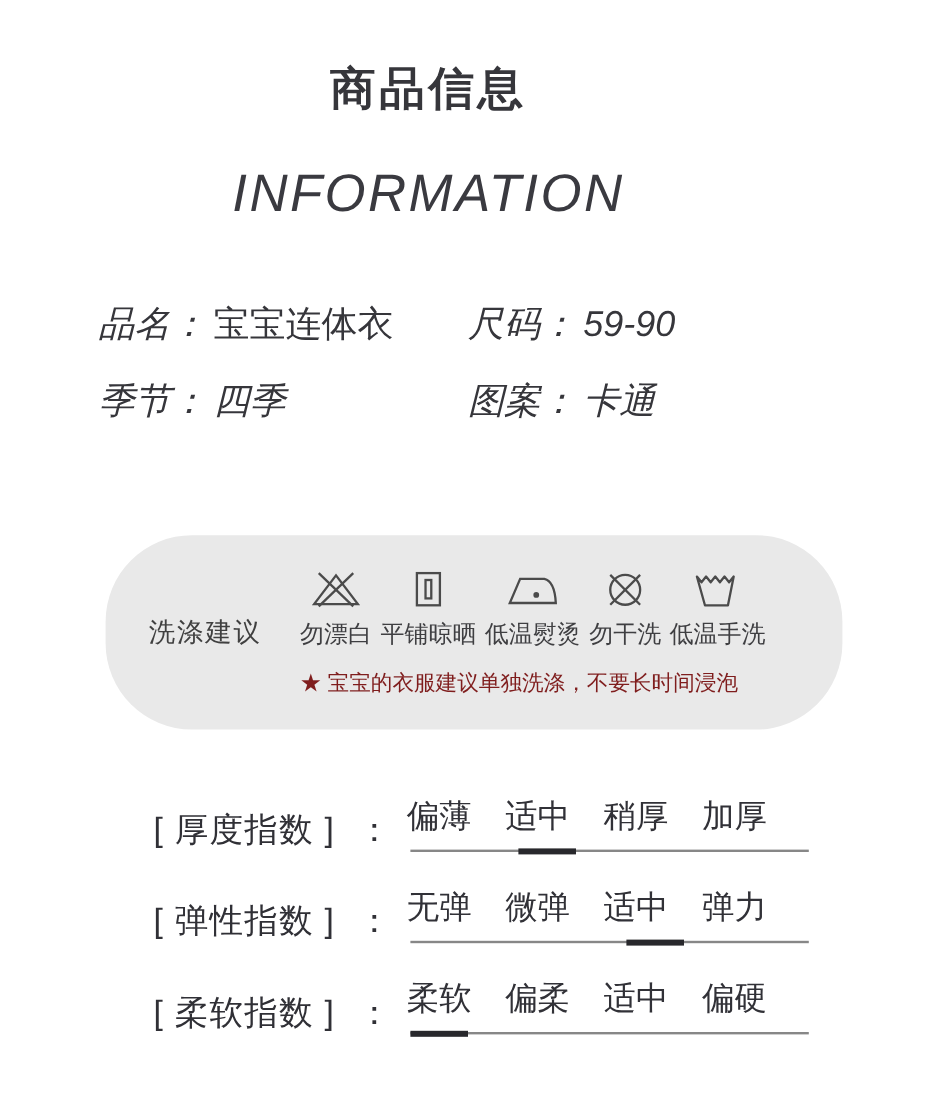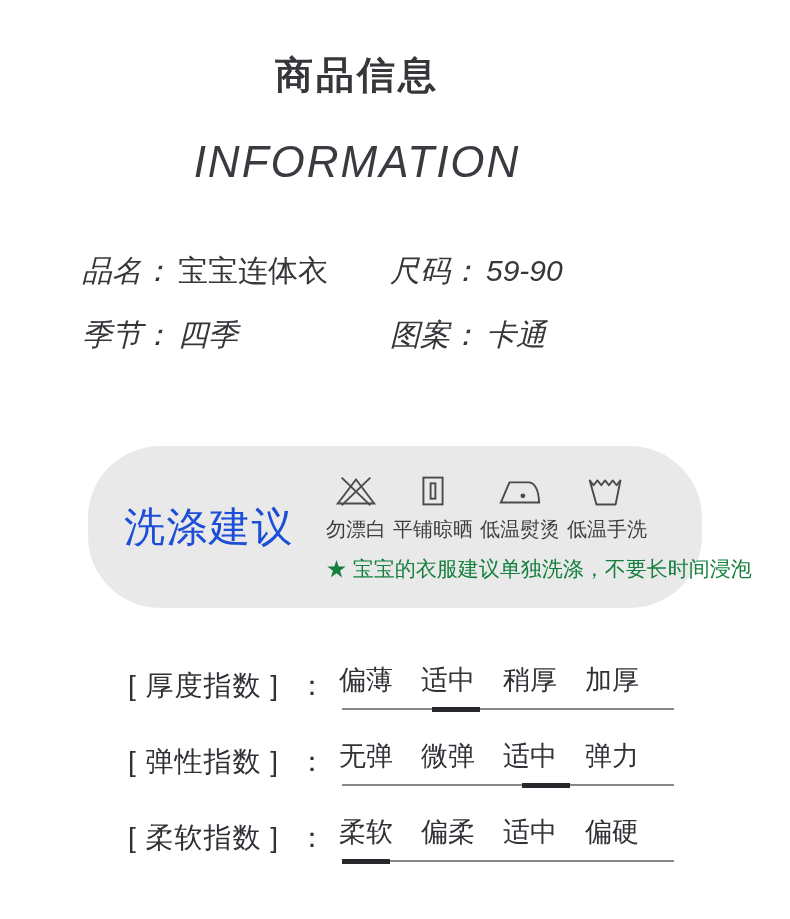"洗涤建议" .care-title { color: #1d4ed8 -> #404040; font-size: 41px -> 22px }
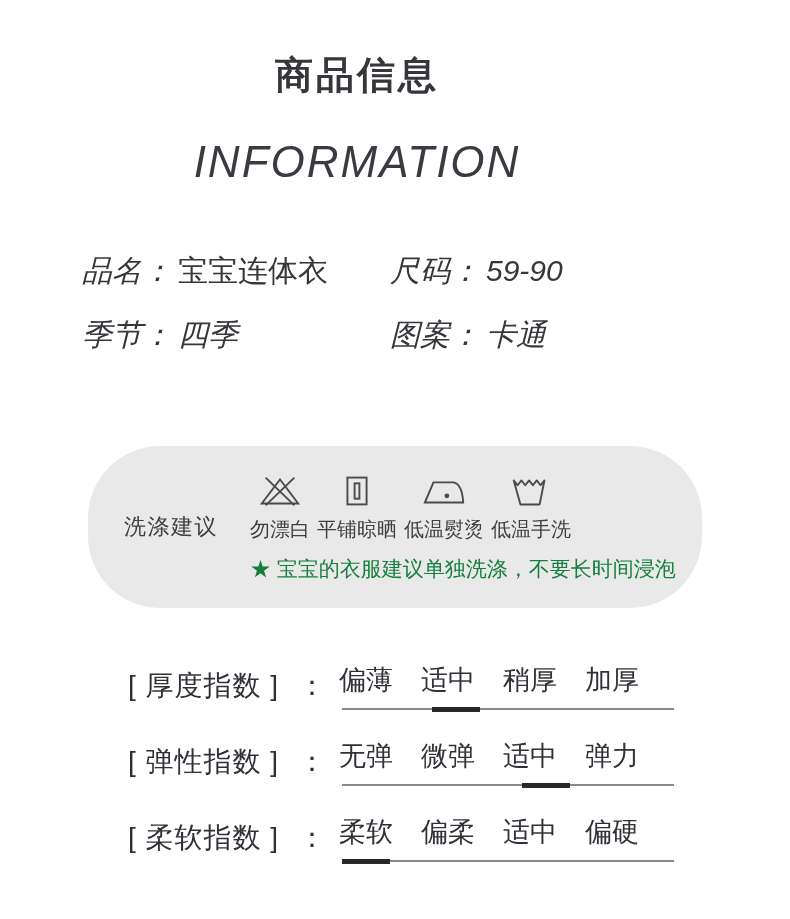"勿干洗" div.care-item { html: none -> <div> <svg> <circle></circle> <line></line> <line></line> </svg> <span>勿干洗</span> </div> }
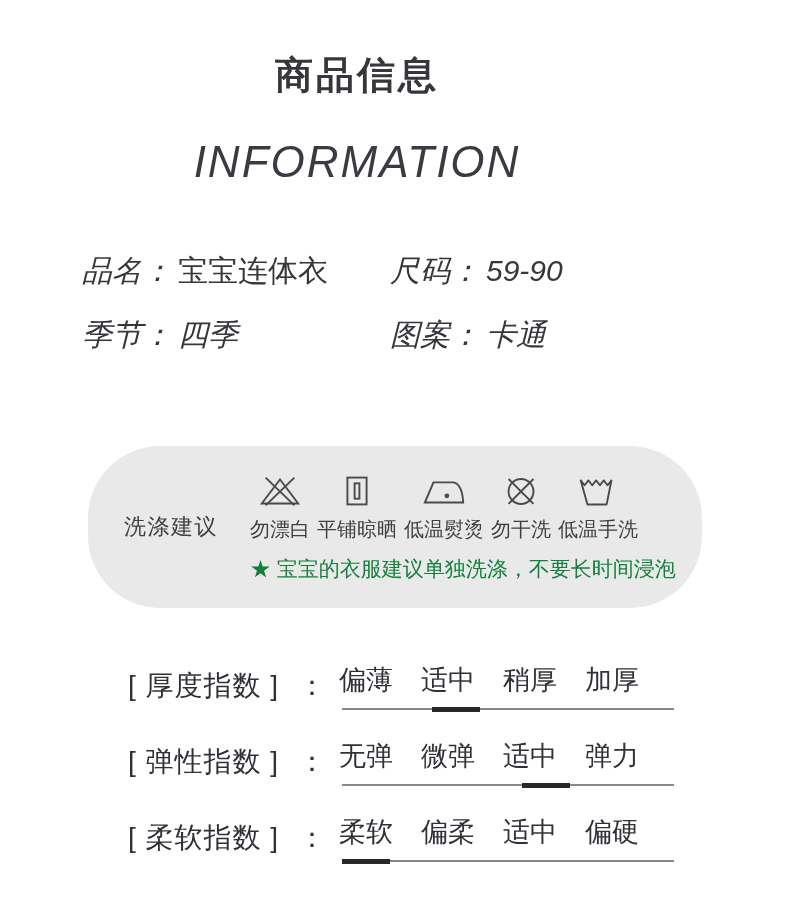"★ 宝宝的衣服建议单独洗涤，不要长时间浸泡" .care-note { color: #15803d -> #7f1d1d; font-size: 21px -> 18px }
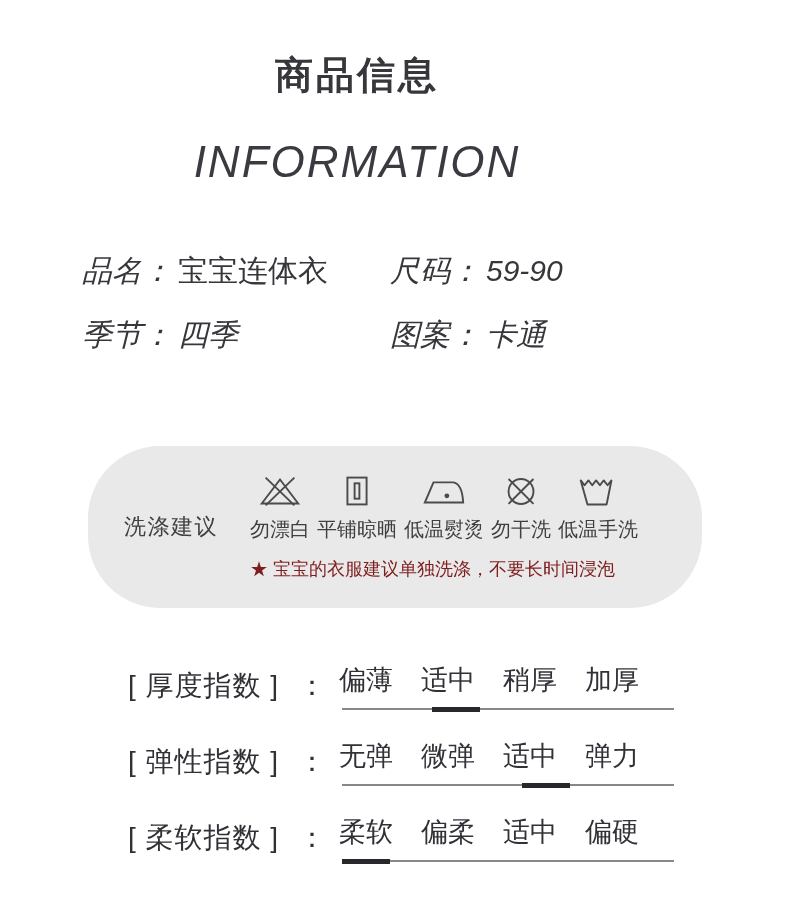"[ 厚度指数 ]" .index-row { align-items: center -> flex-end }
